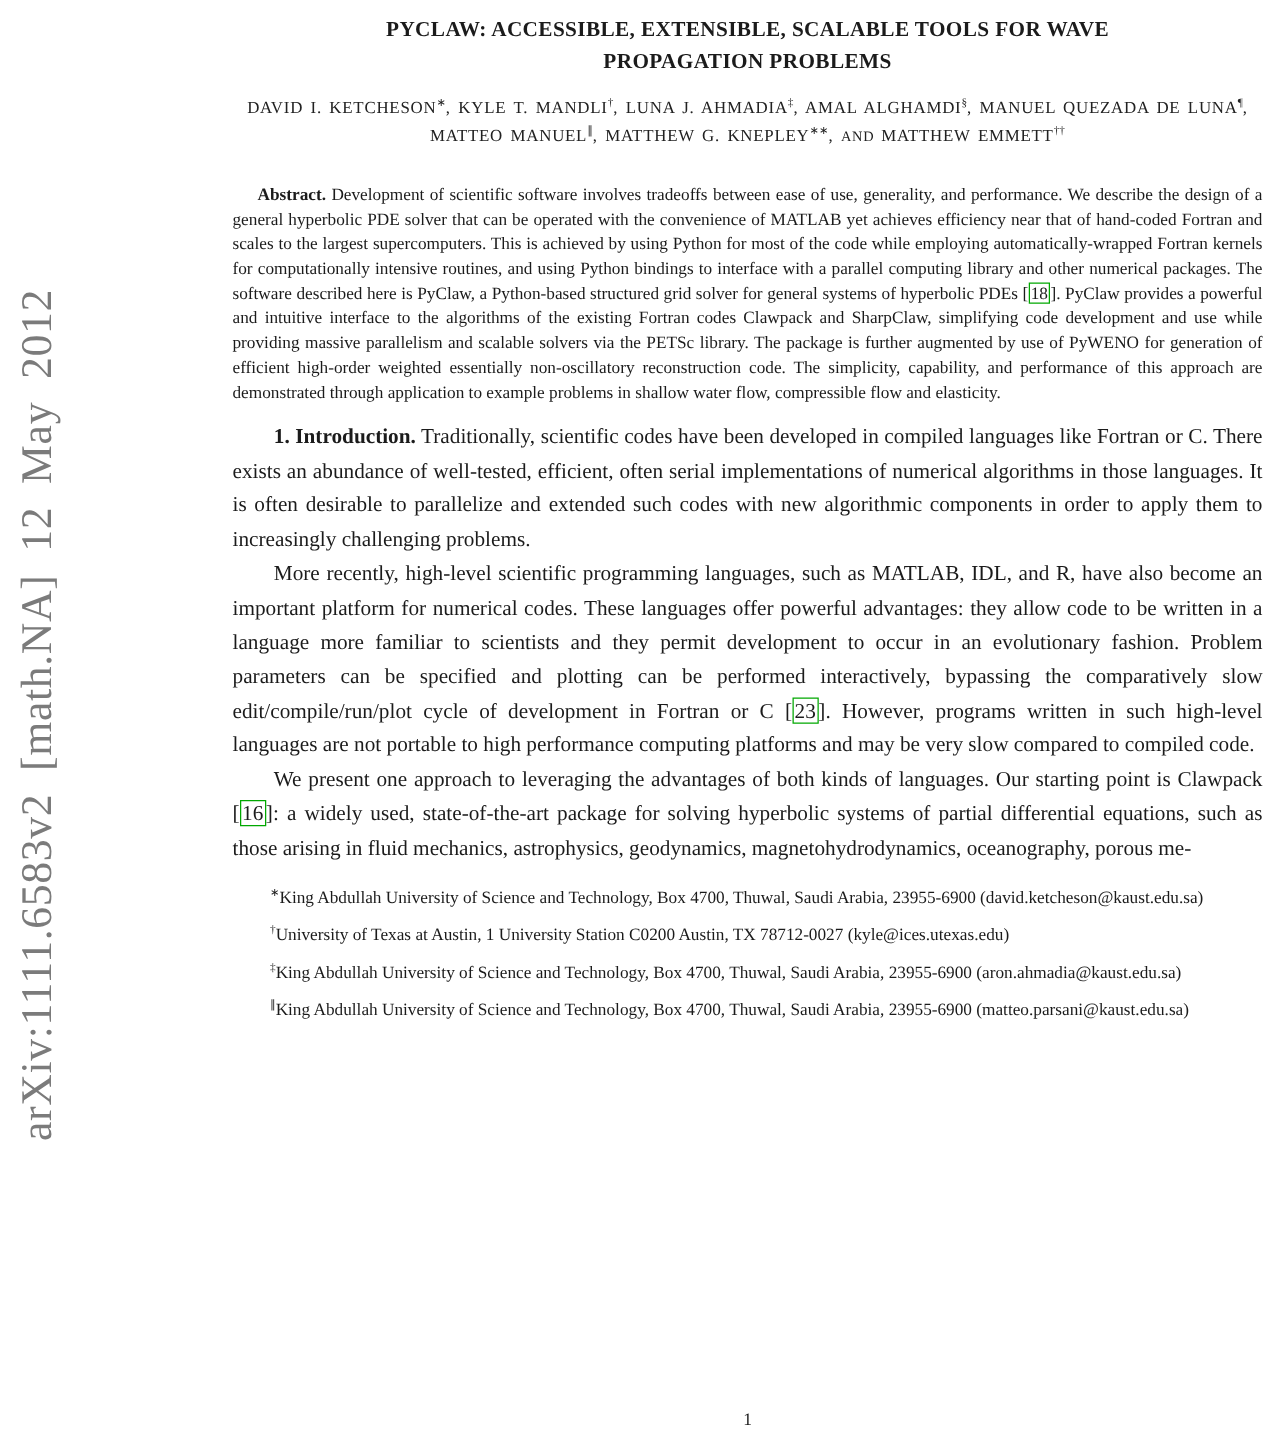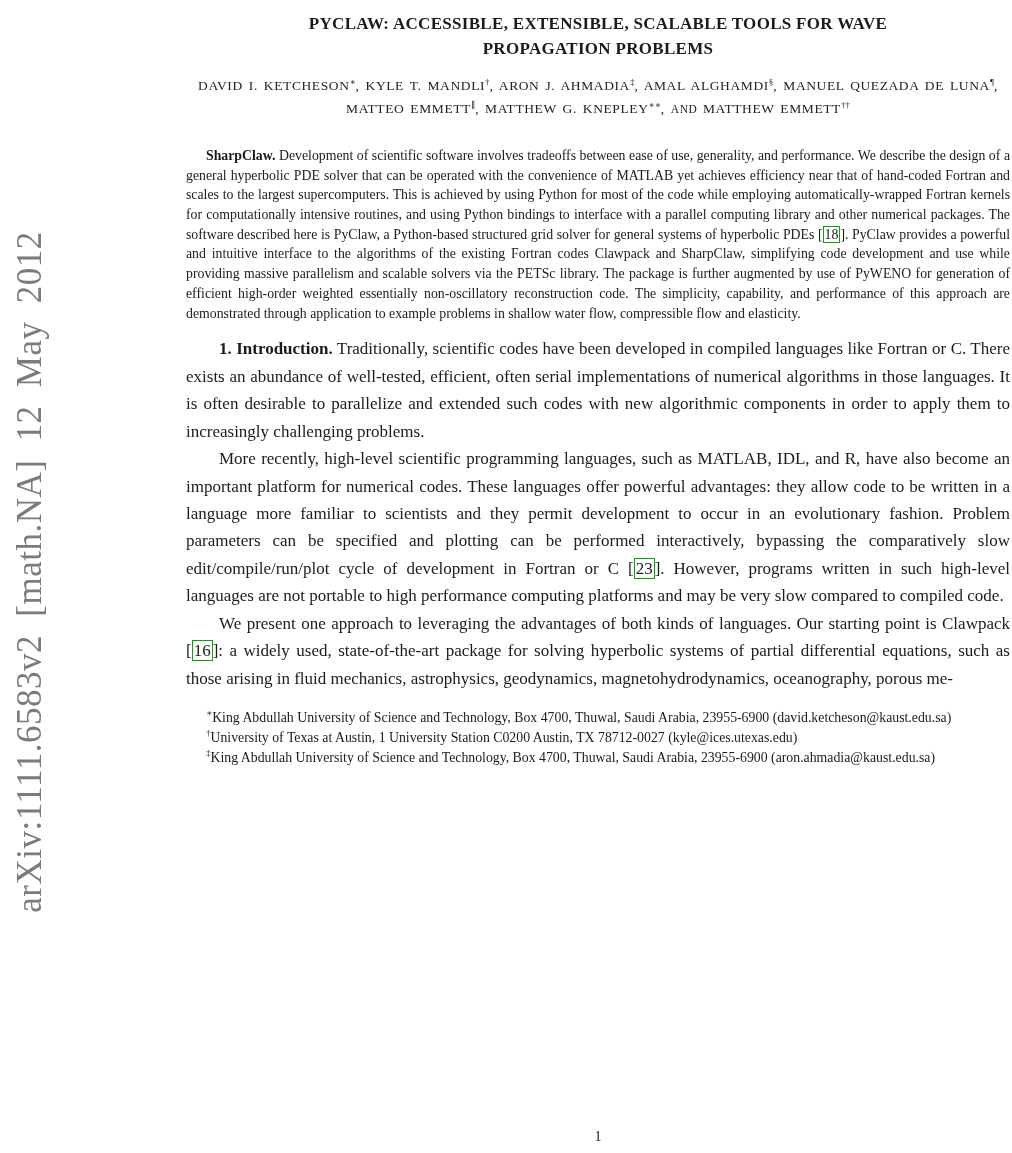"PYCLAW: ACCESSIBLE, EXTENSIBLE, SCALABLE" .content { font-family: none -> Liberation Serif, serif }
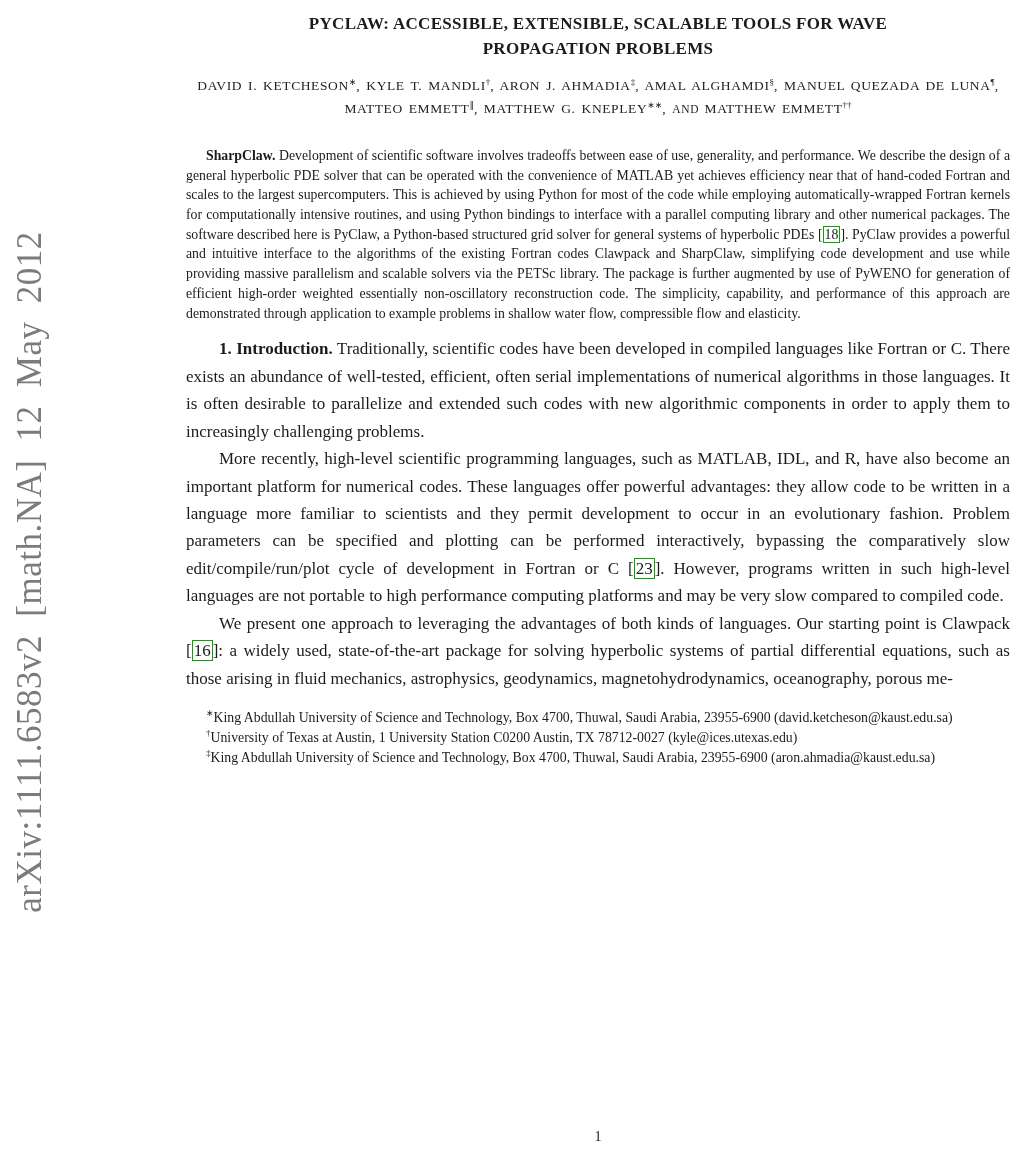"ARON J. AHMADIA" span { text: ARON -> LUNA }
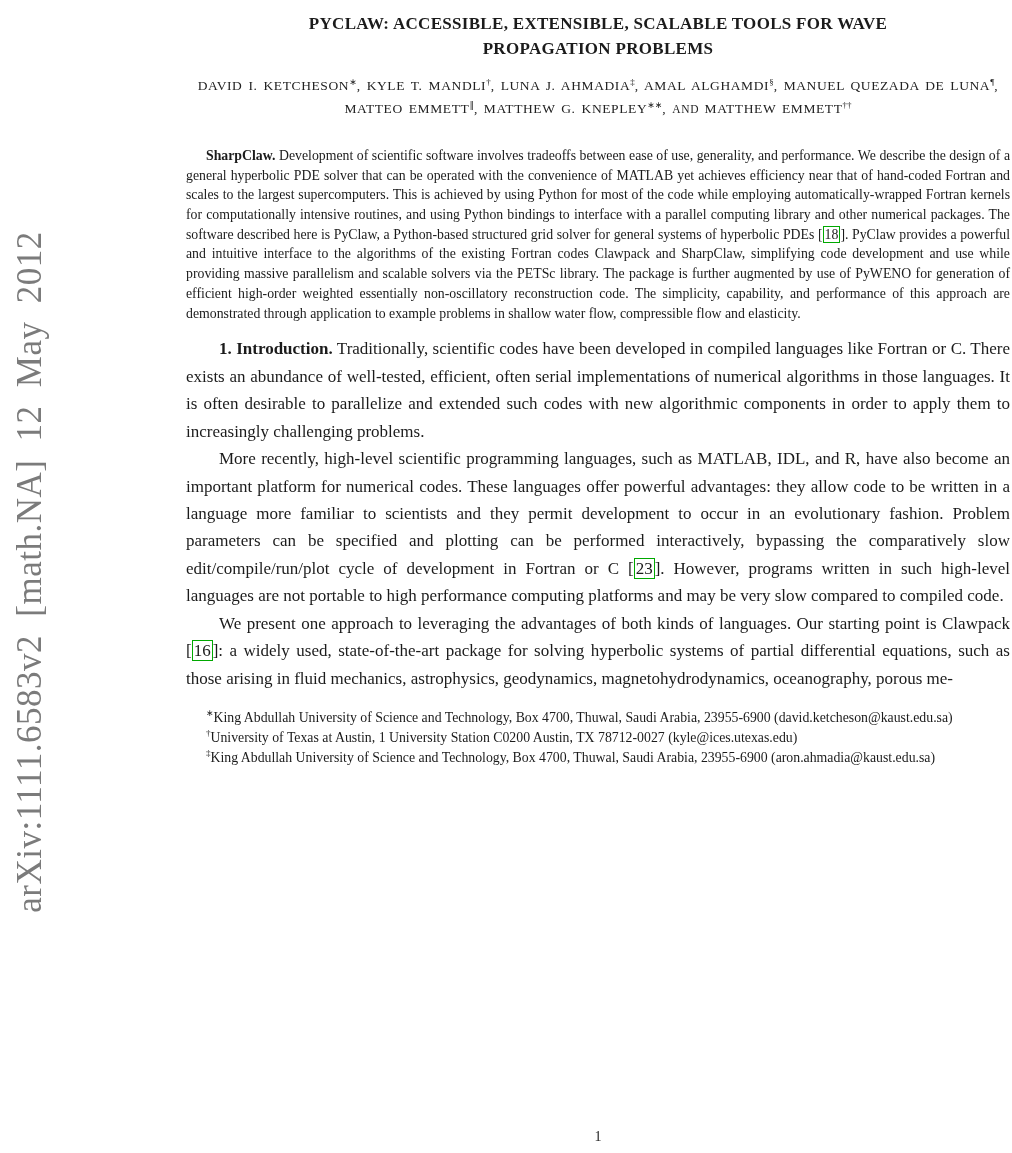"MATTEO EMMETT" span { text: EMMETT -> MANUEL }
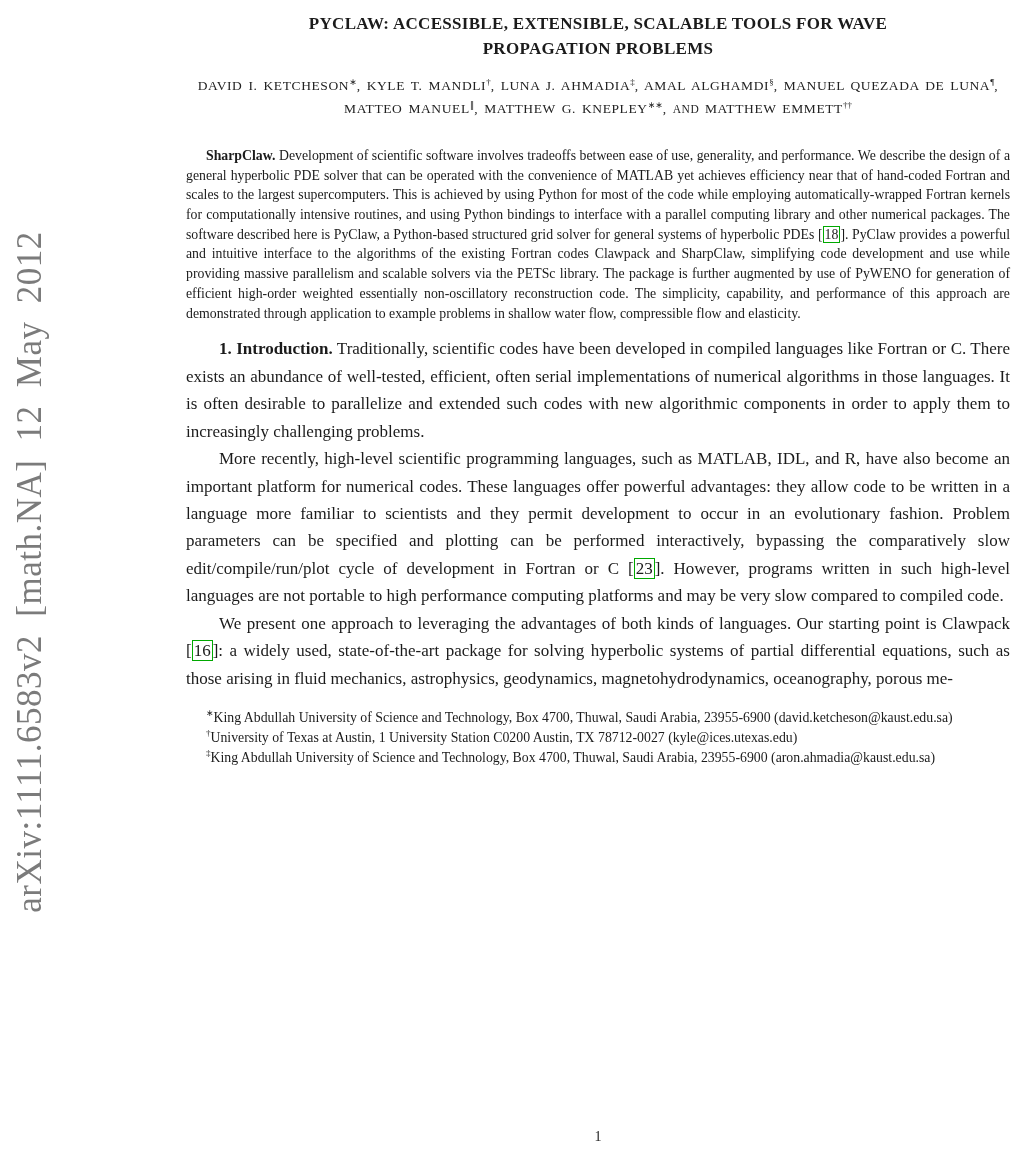"SharpClaw." span.abs-label { text: SharpClaw -> Abstract }
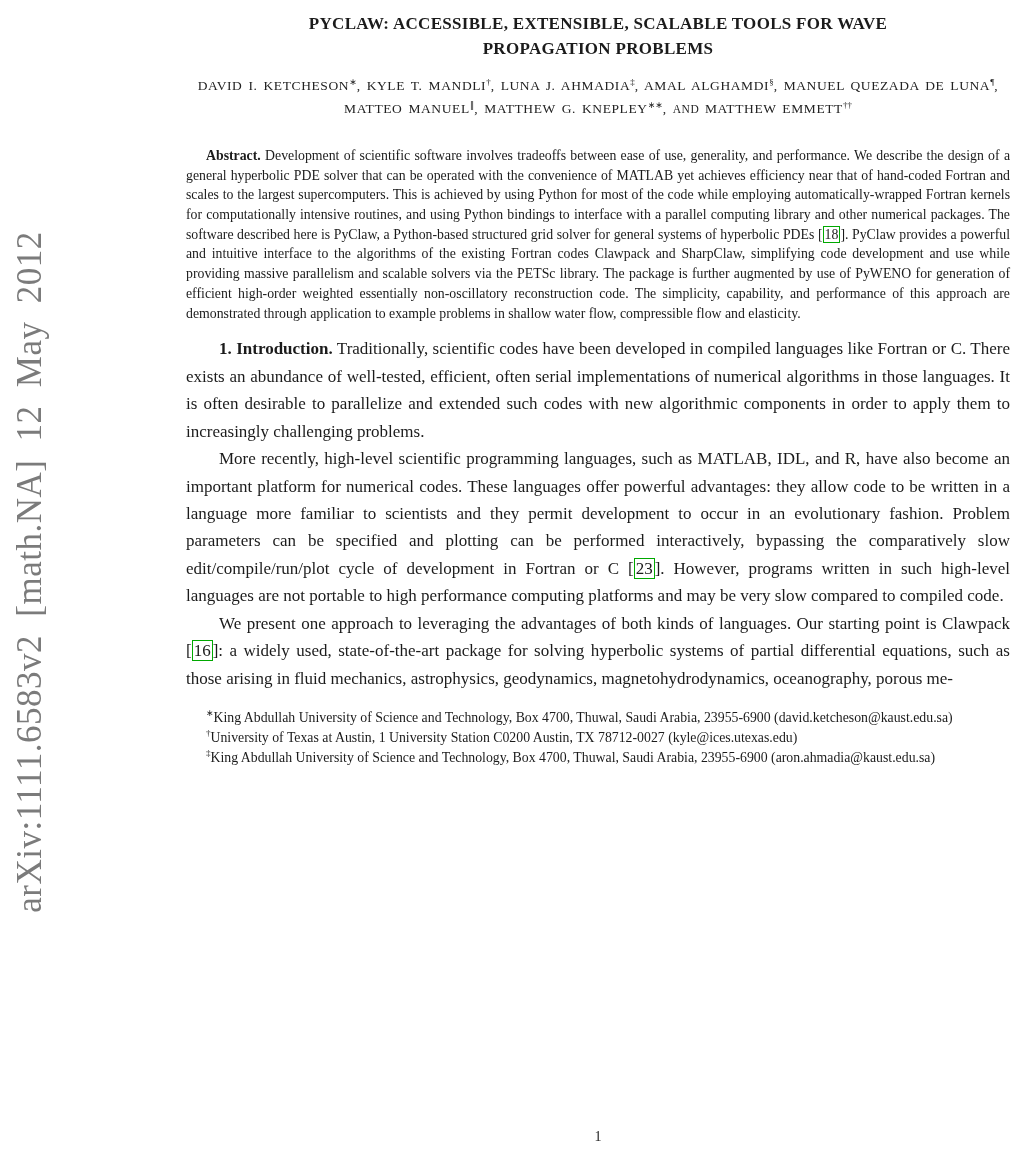"∗King Abdullah University of Science" .footnote { margin: 0 -> 10px }
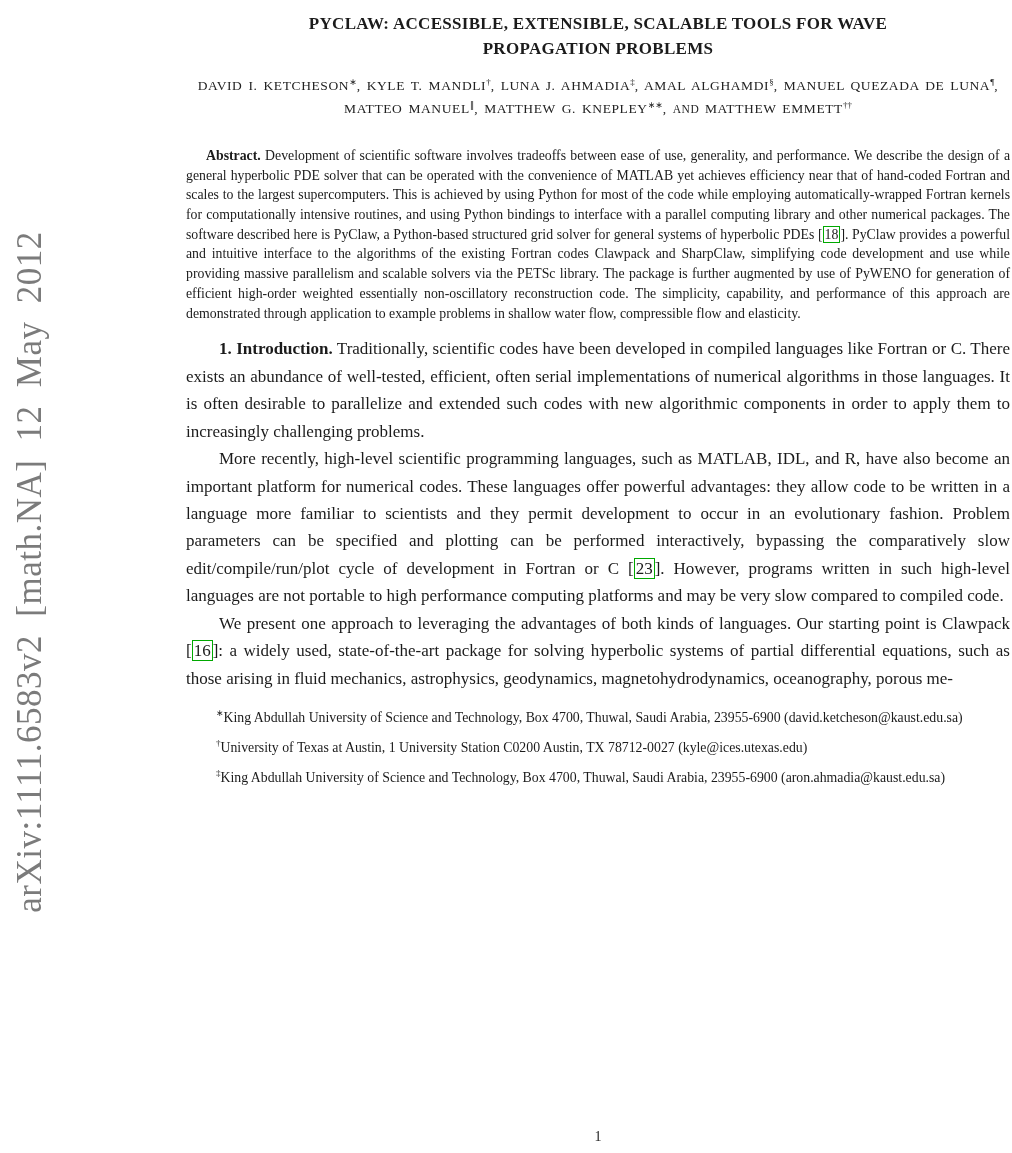"∥King Abdullah University of Science" p.footnote { html: none -> <p><sup>∥</sup><span>King Abdullah University of Science and Technology, Box 4700, Thuwal, Saudi Arabia, 23955-6900 (matteo.parsani@kaust.edu.sa)</span></p> }
